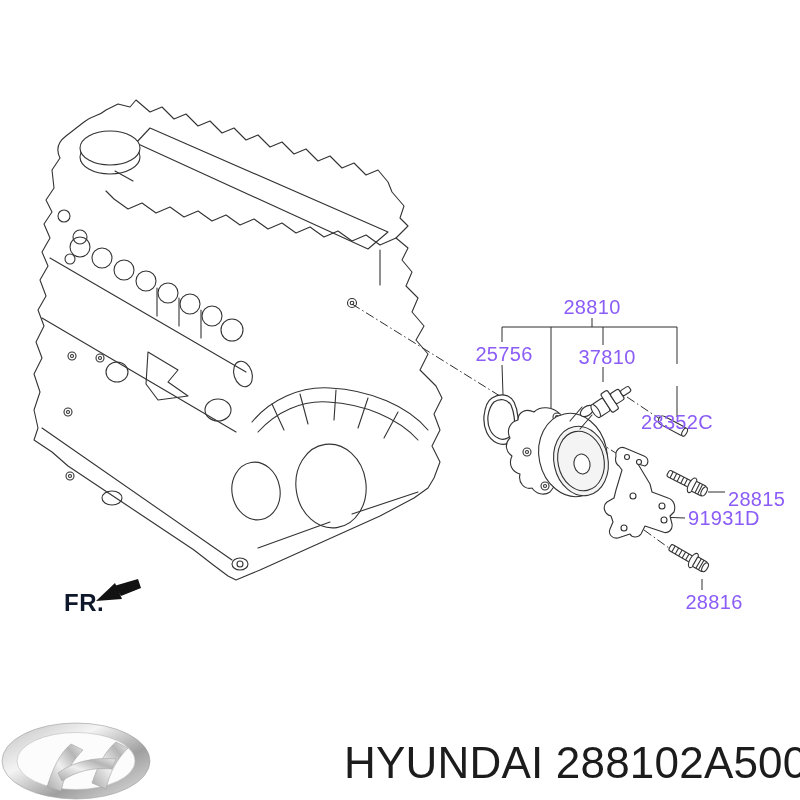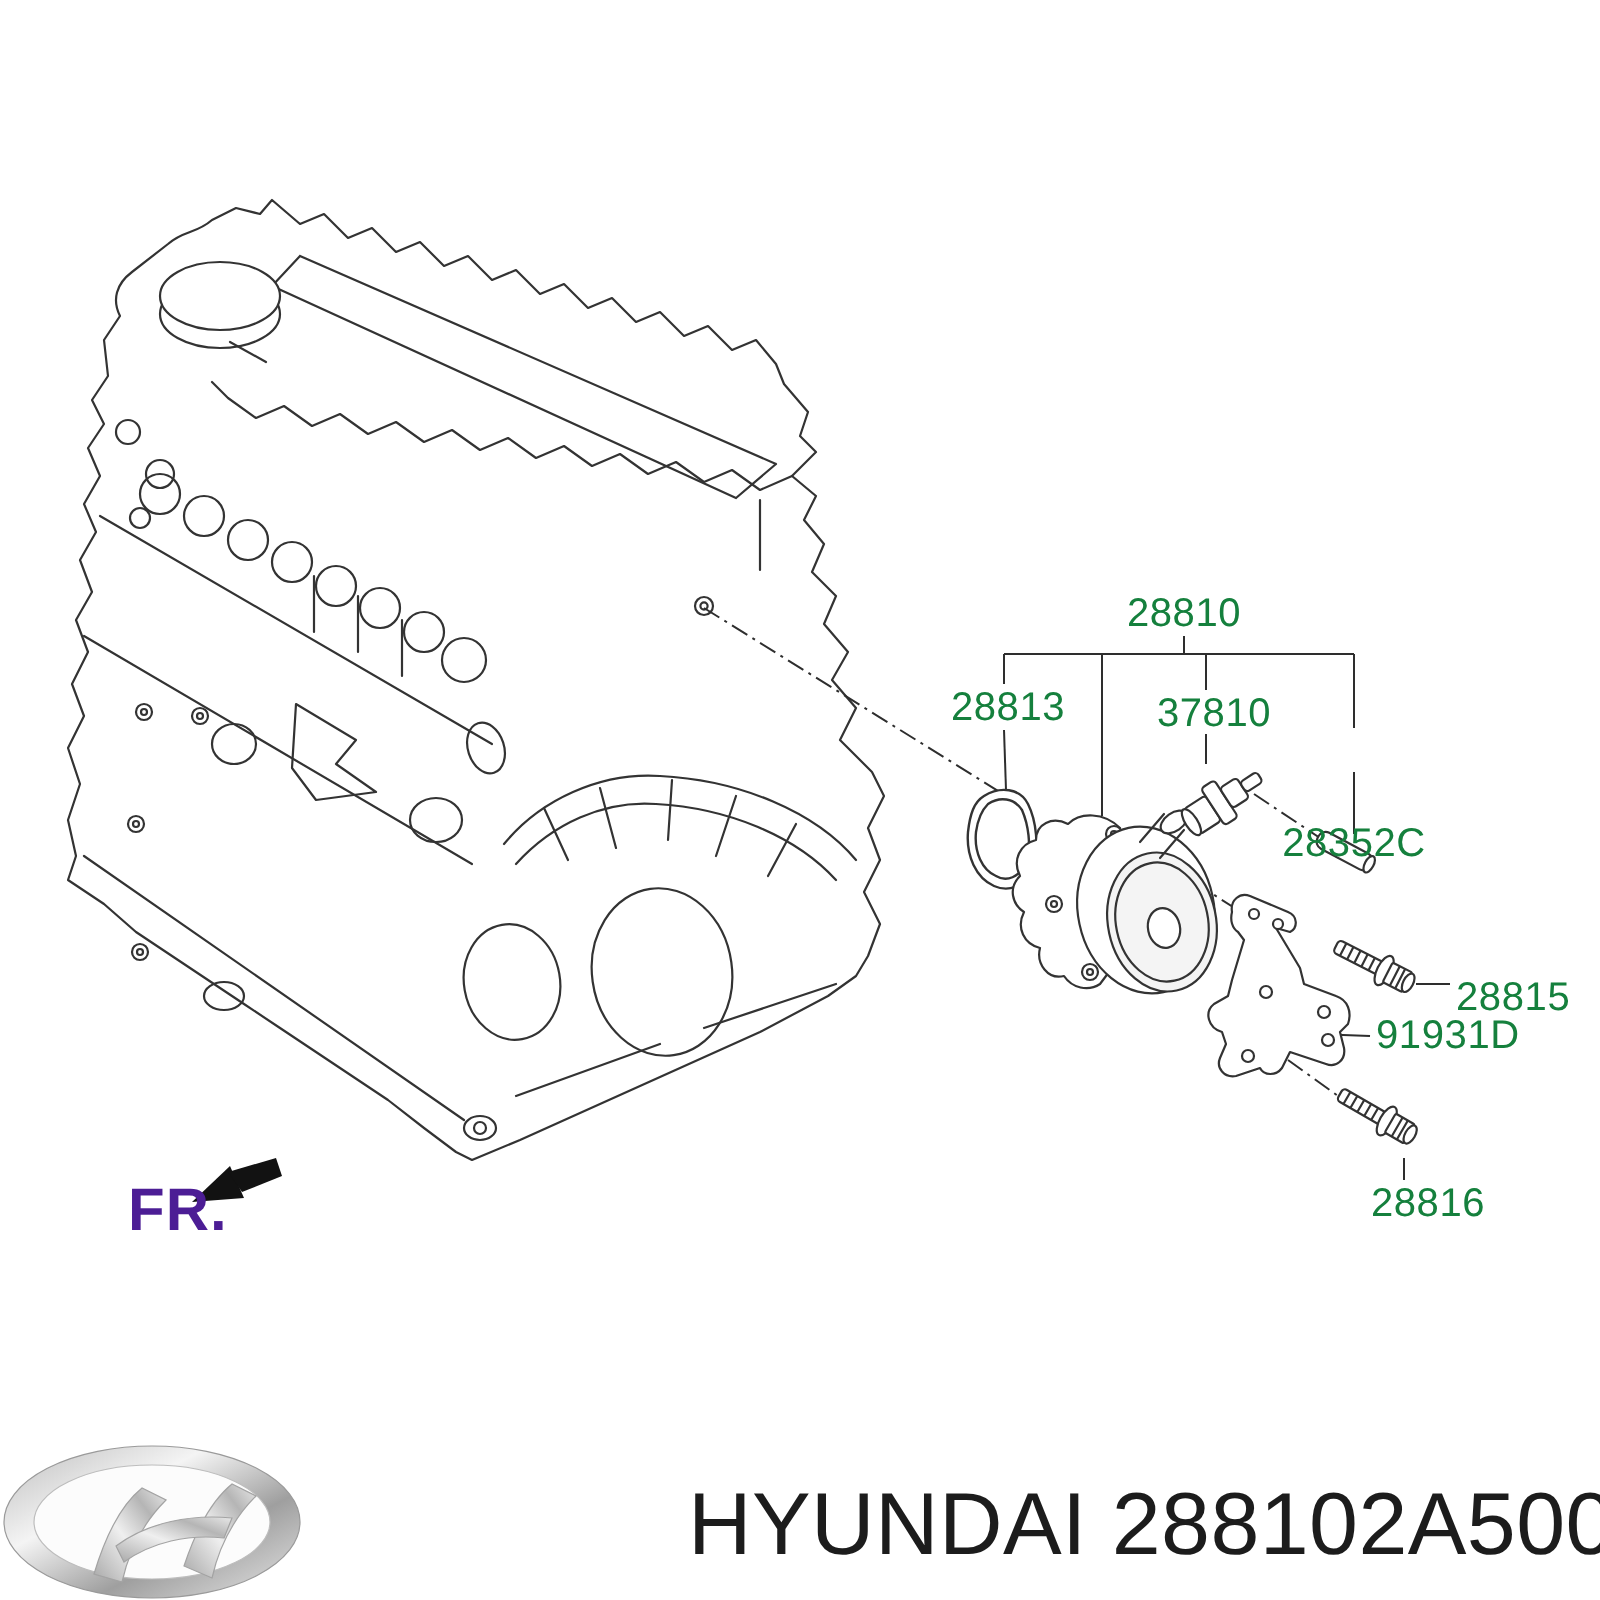"28810" .callout { color: #15803d -> #8b5cf6 }
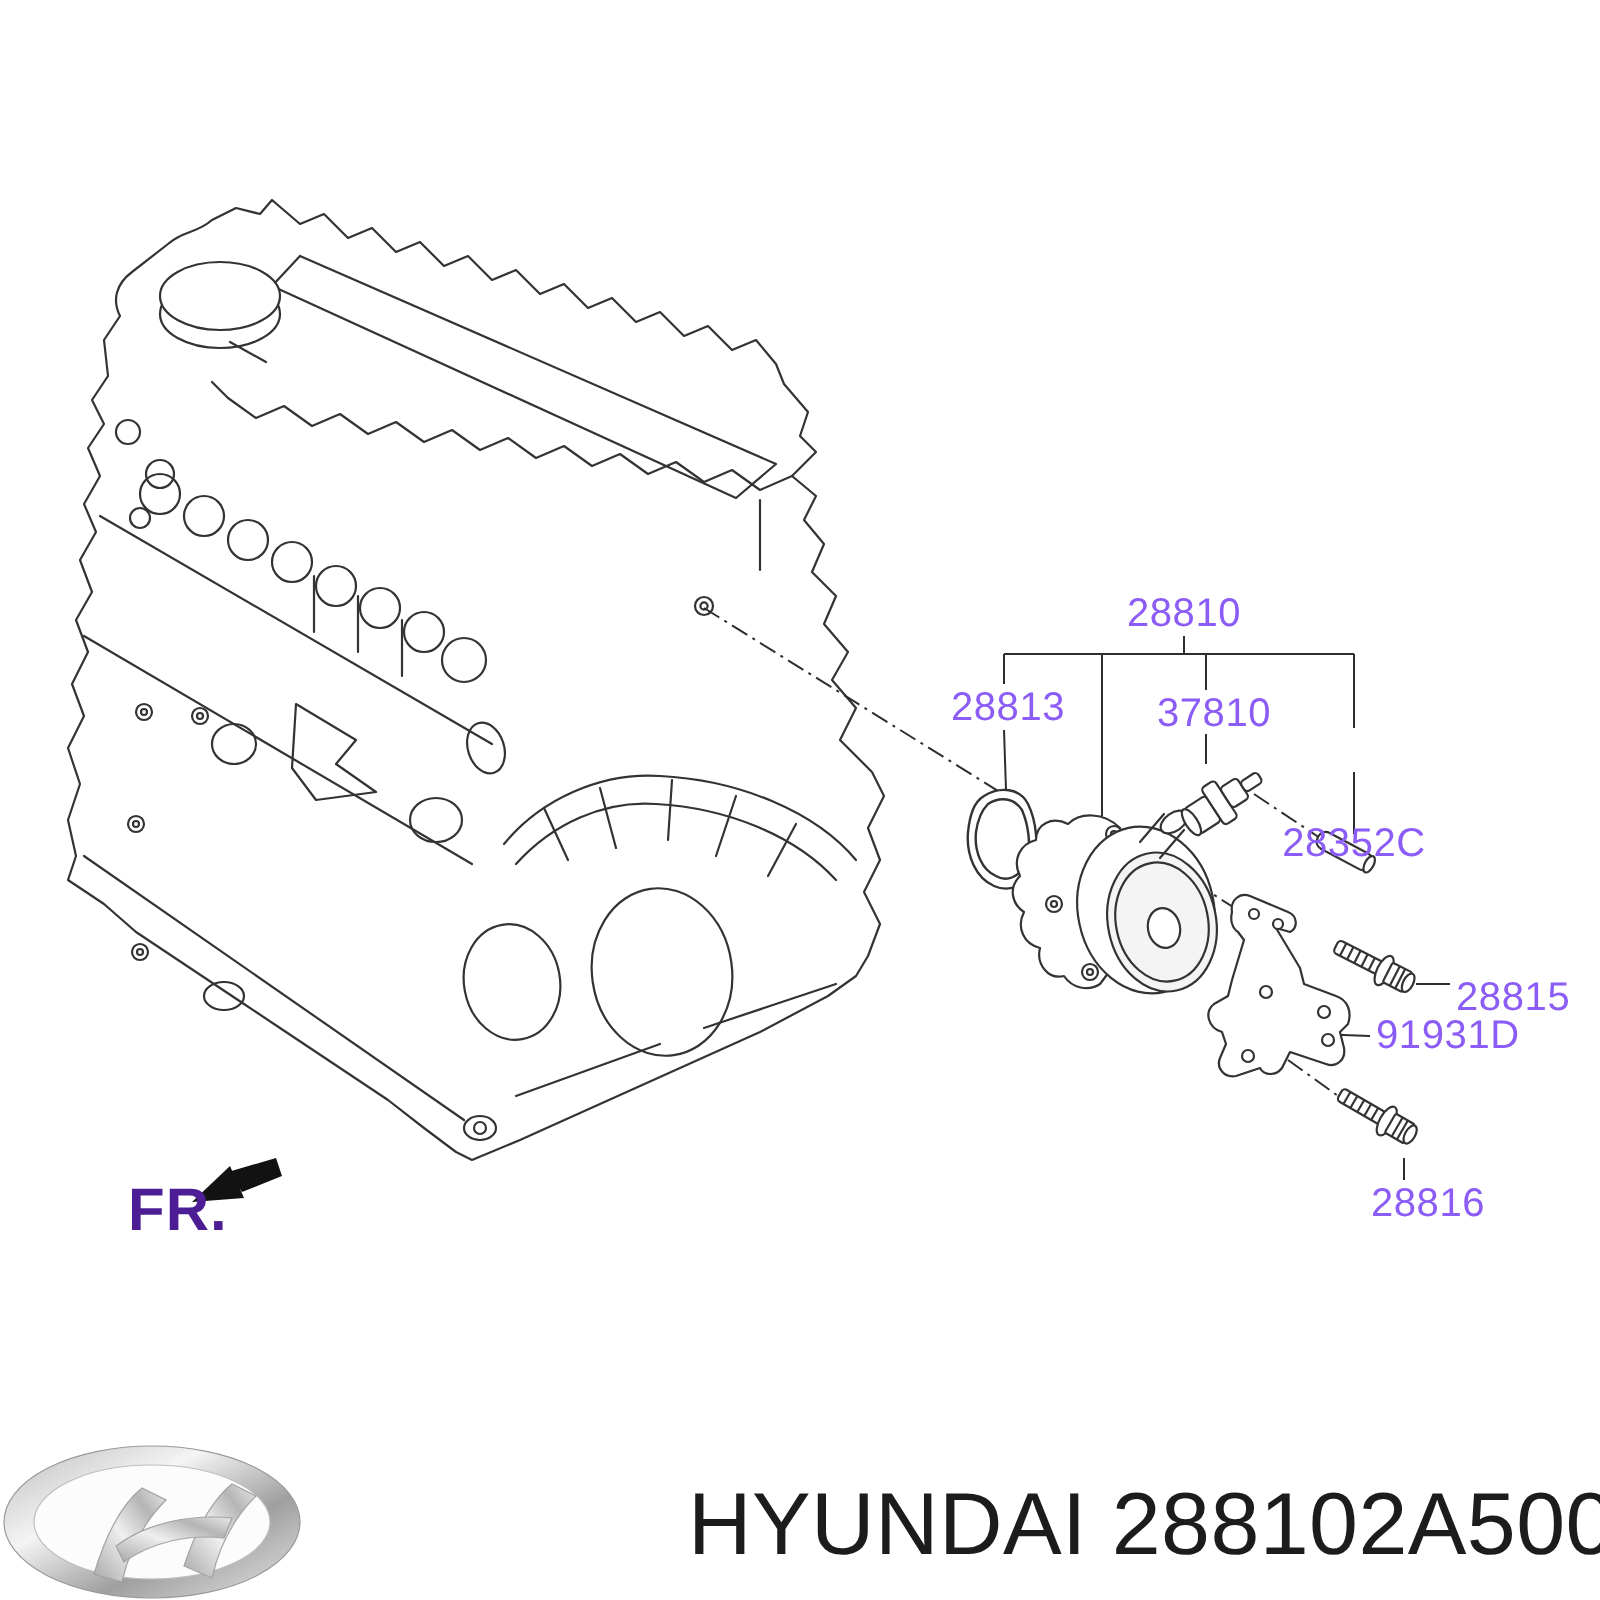"28813" div.callout { text: 28813 -> 25756 }
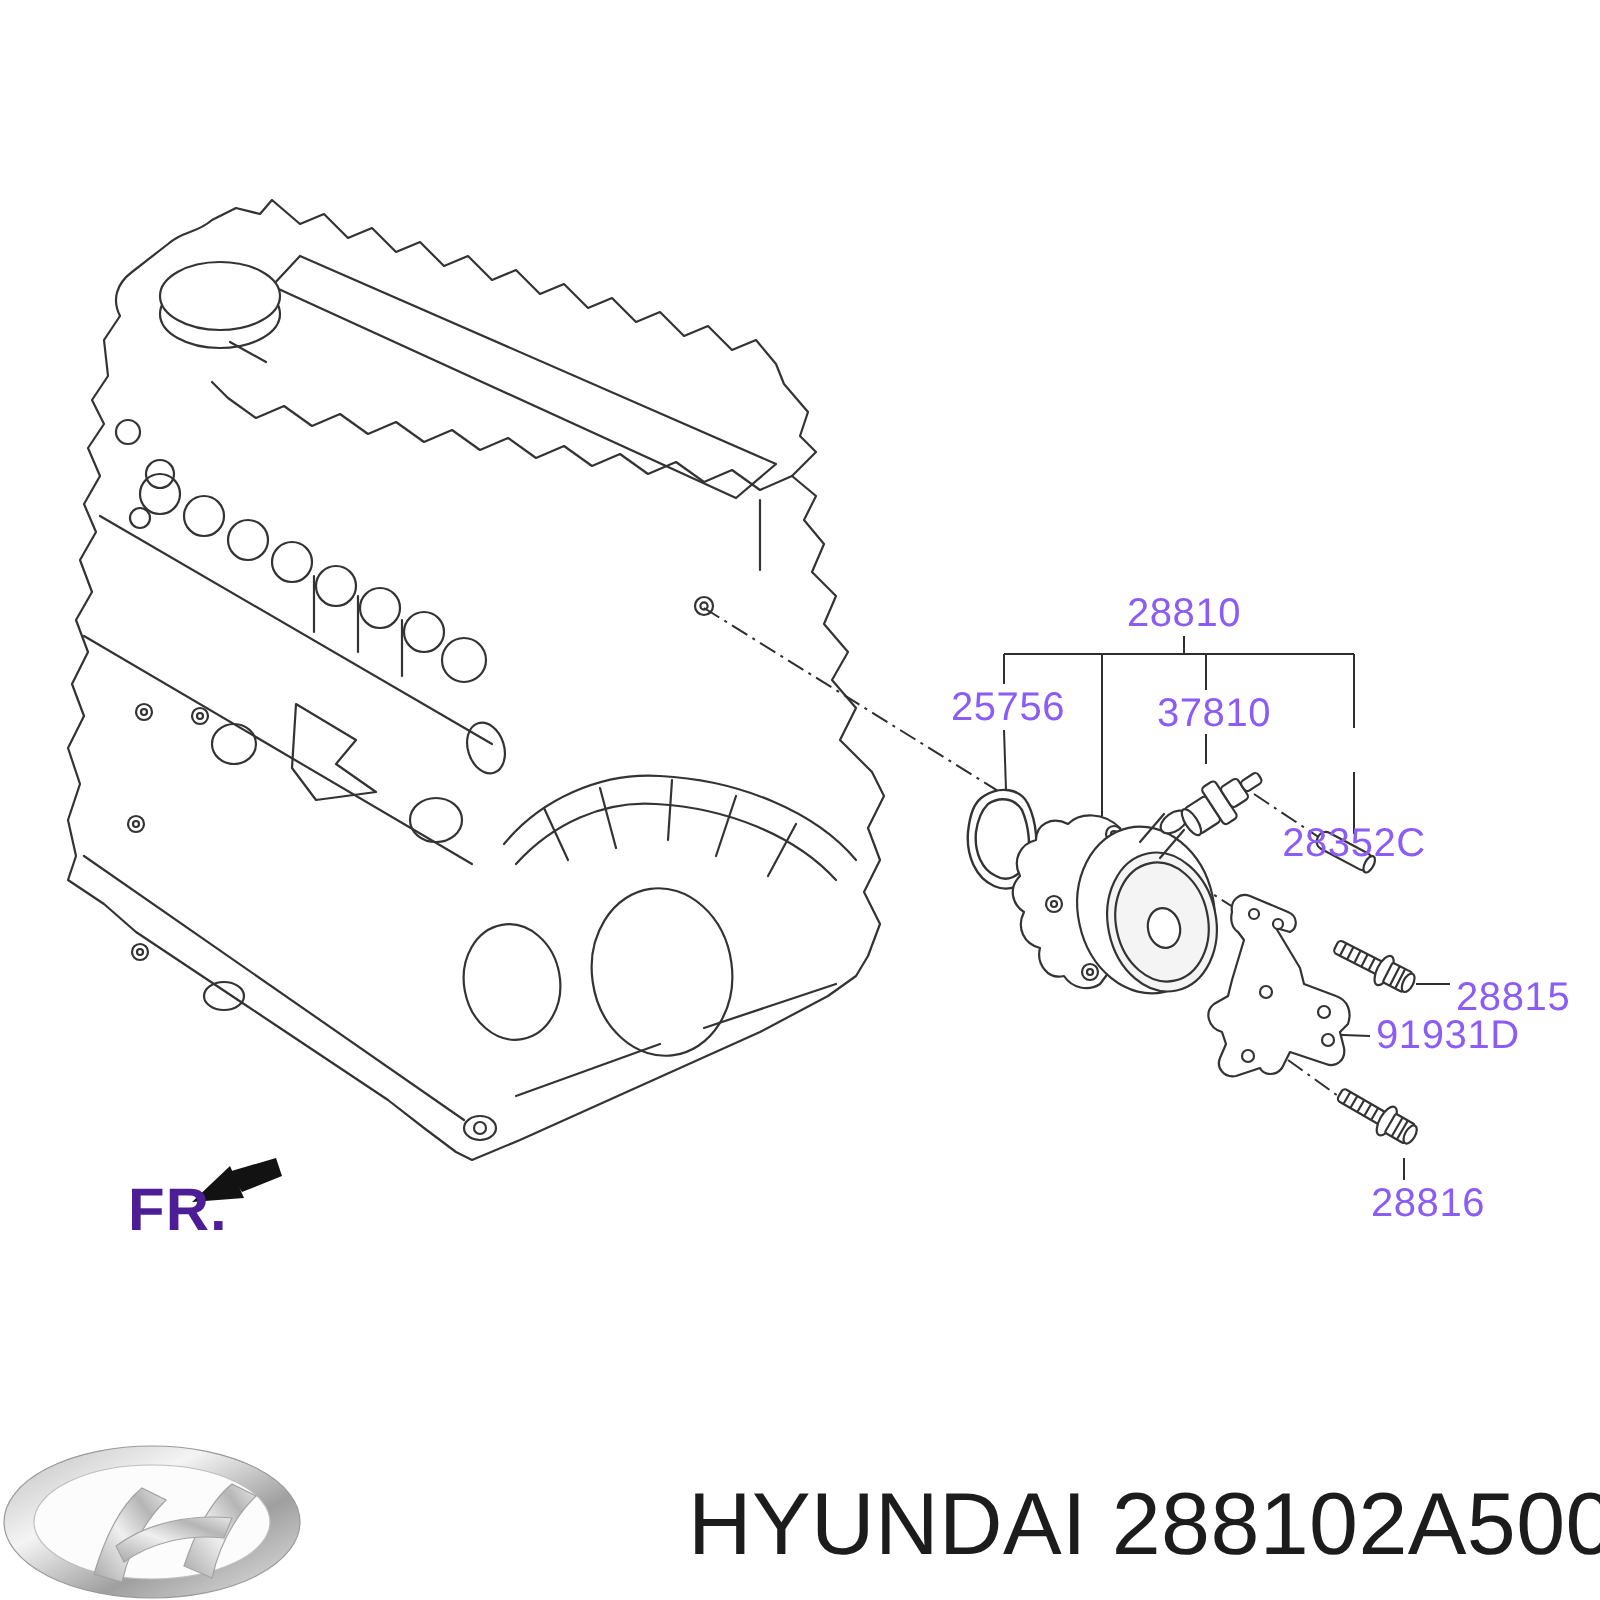"FR." .fr-label { color: #4c1d95 -> #0f172a; font-size: 30px -> 24px }
